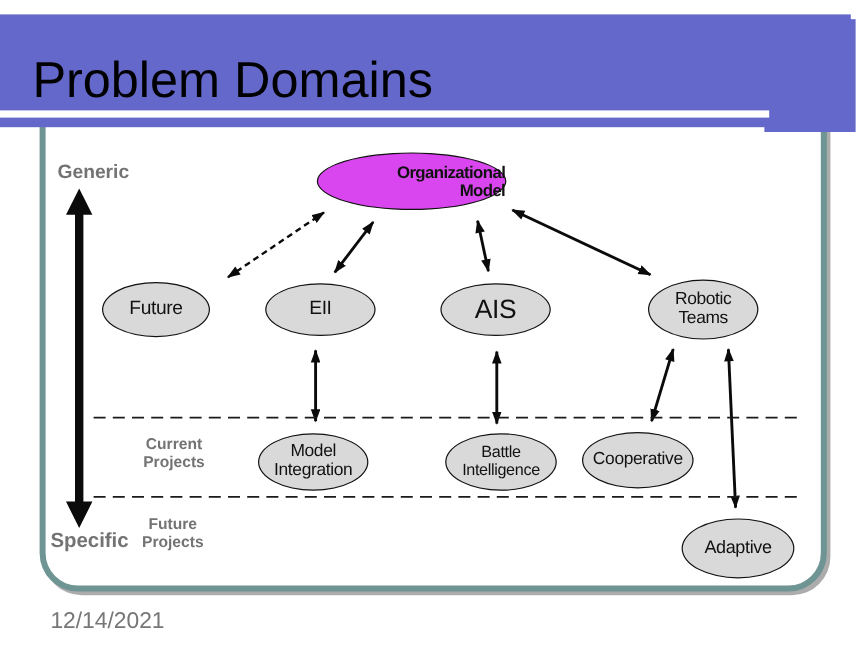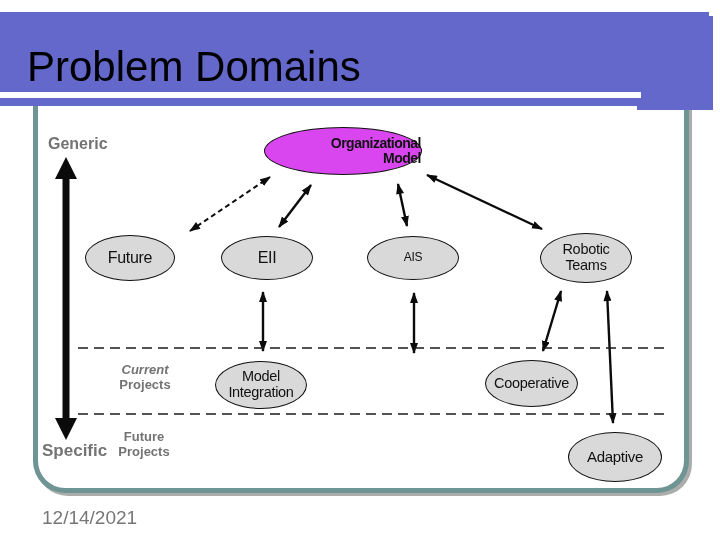"AIS" div.node { font-size: 12px -> 22px }
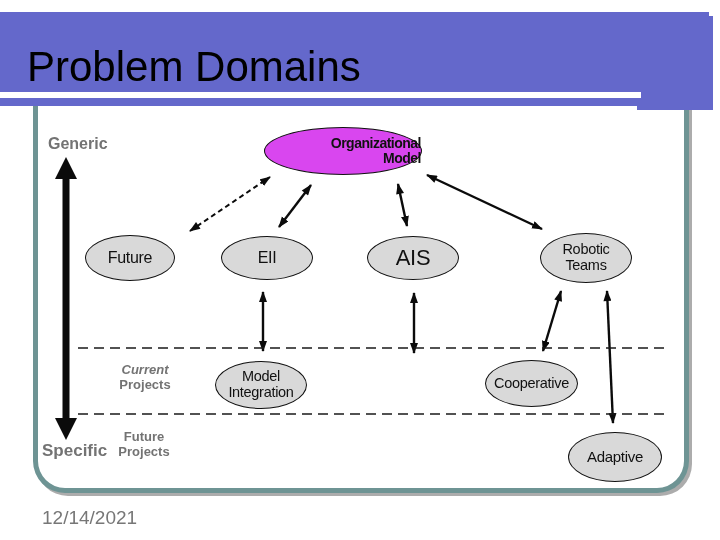"Current" span { font-style: italic -> none }
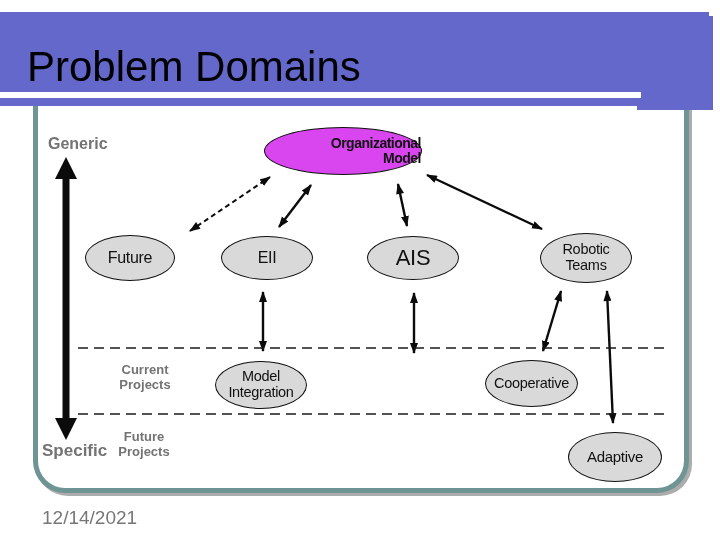"Battle" div.node { html: none -> <div> <span>Battle</span> <span>Intelligence</span> </div> }
